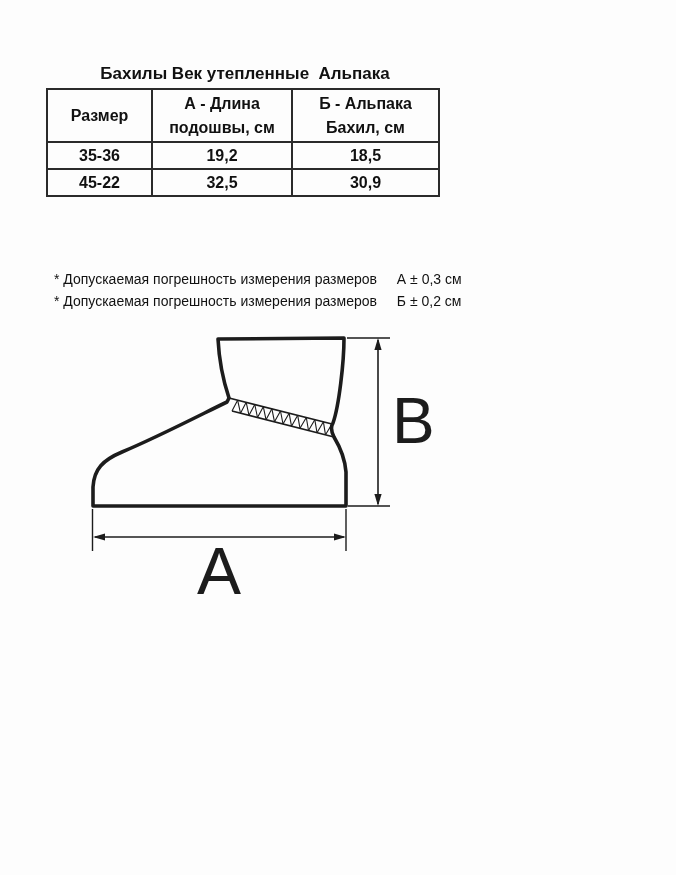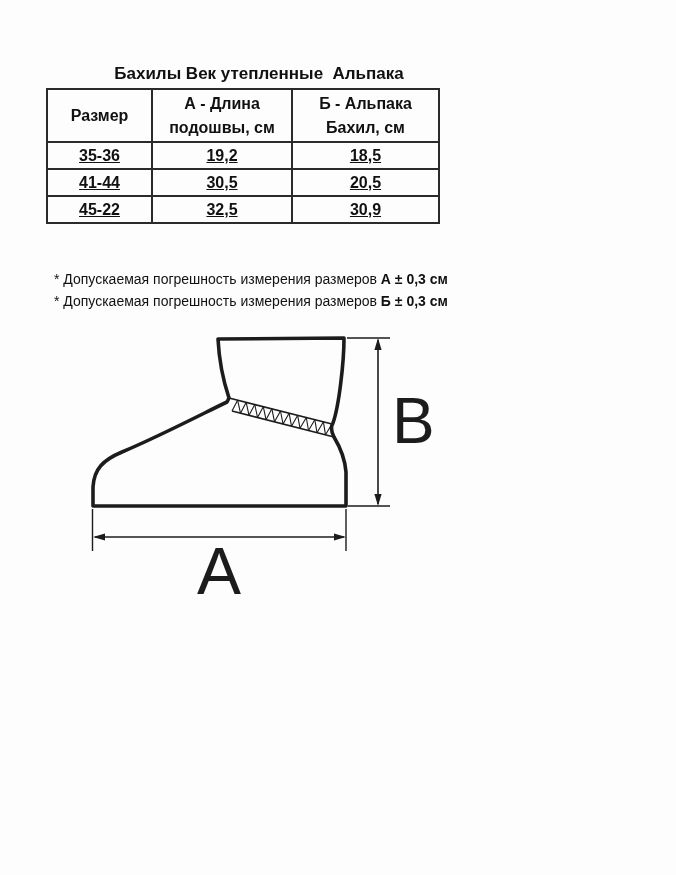"Бахилы Век утепленные Альпака" .doc-title { left: 63px -> 49px }
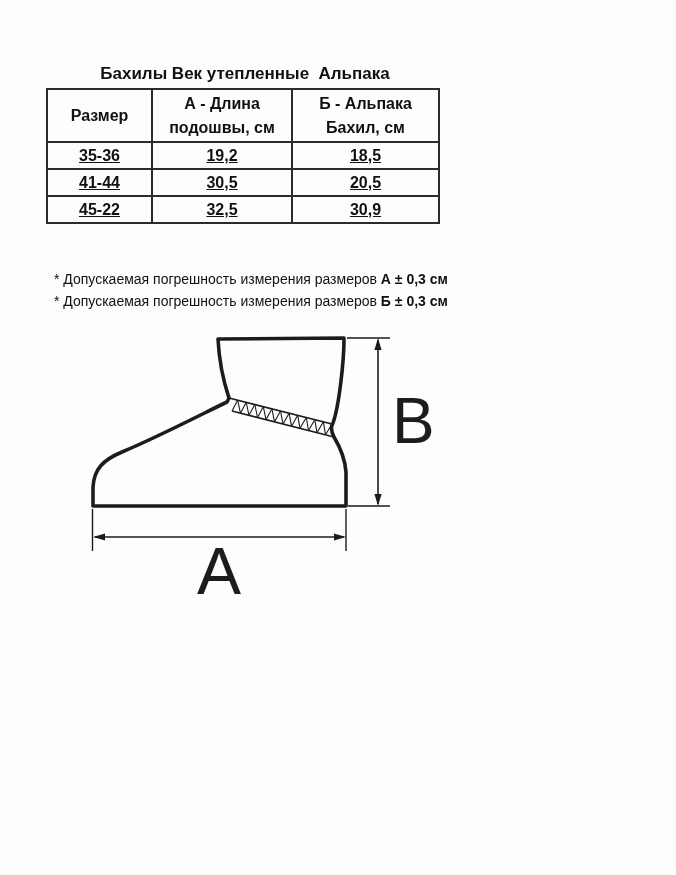"35-36" table.size-table td { text-decoration: underline -> none }
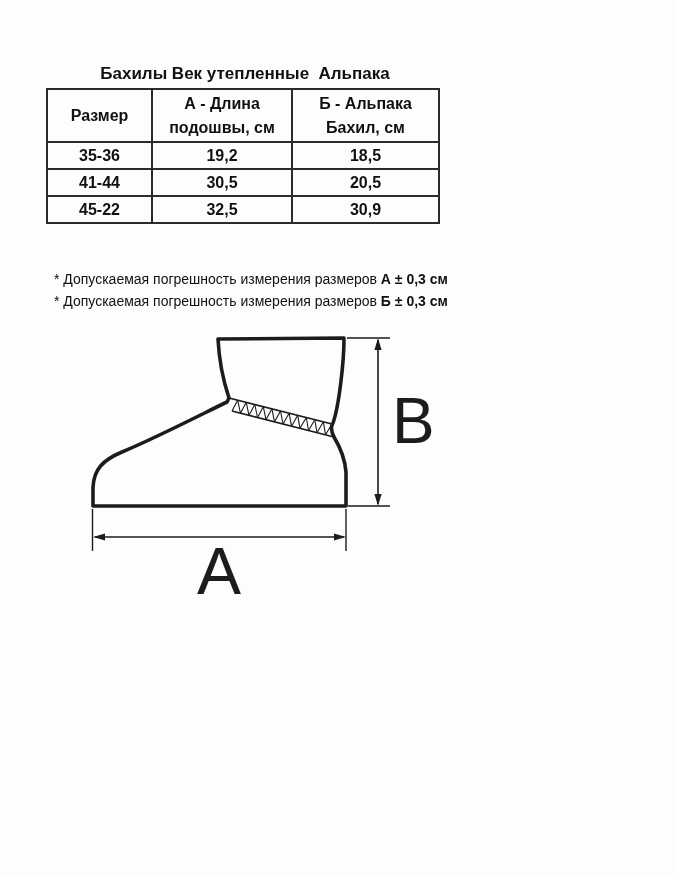"41-44" tr { html: <tr> <td>41-44</td> <td>30,5</td> <td>20,5</td> </tr> -> none }
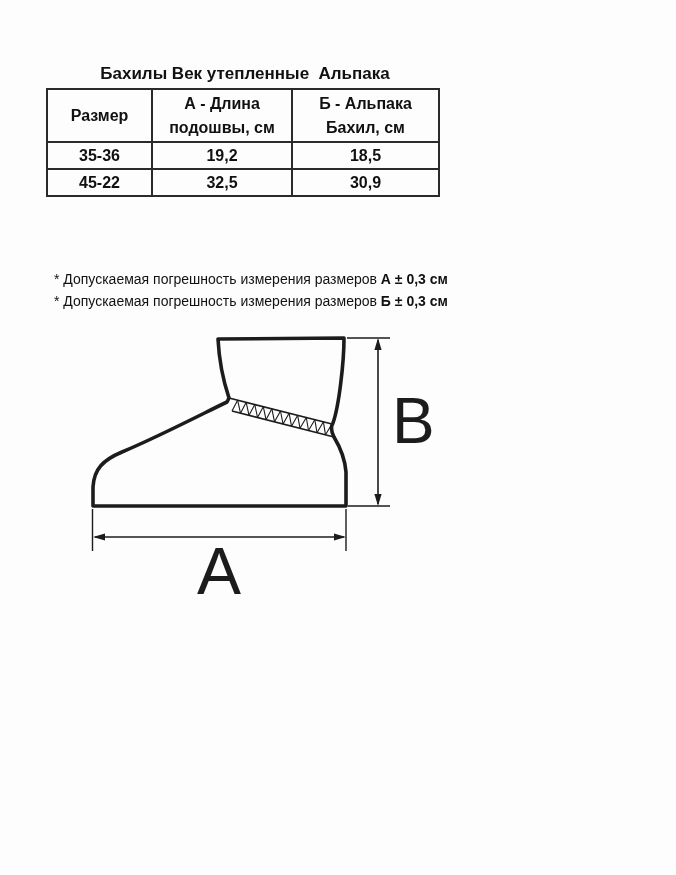"А ± 0,3 см" .note .bold-part { font-weight: bold -> normal; margin-left: none -> 16px }
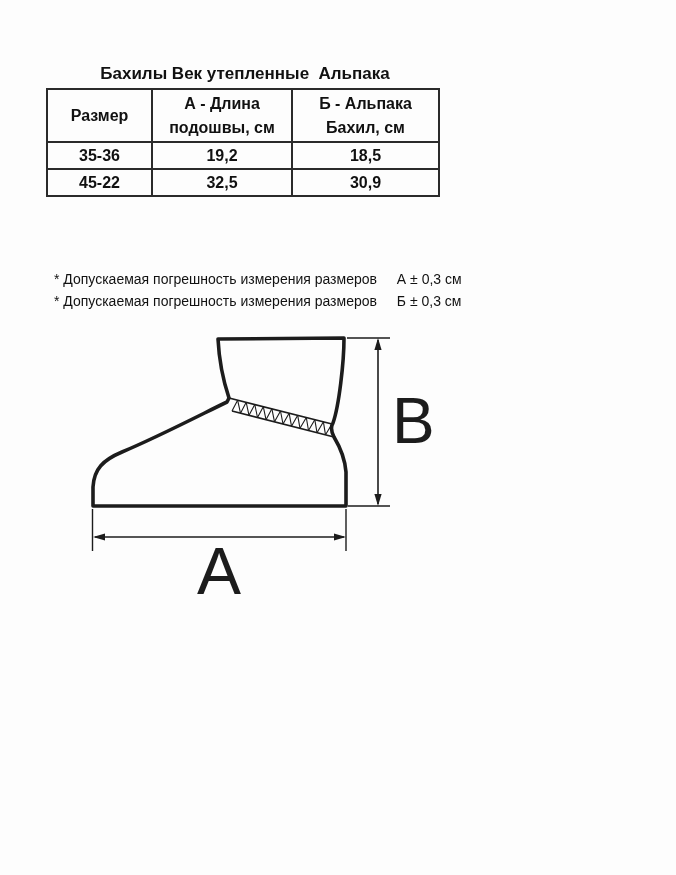"Б ± 0,3 см" span.bold-part { text: 0,3 -> 0,2 }
